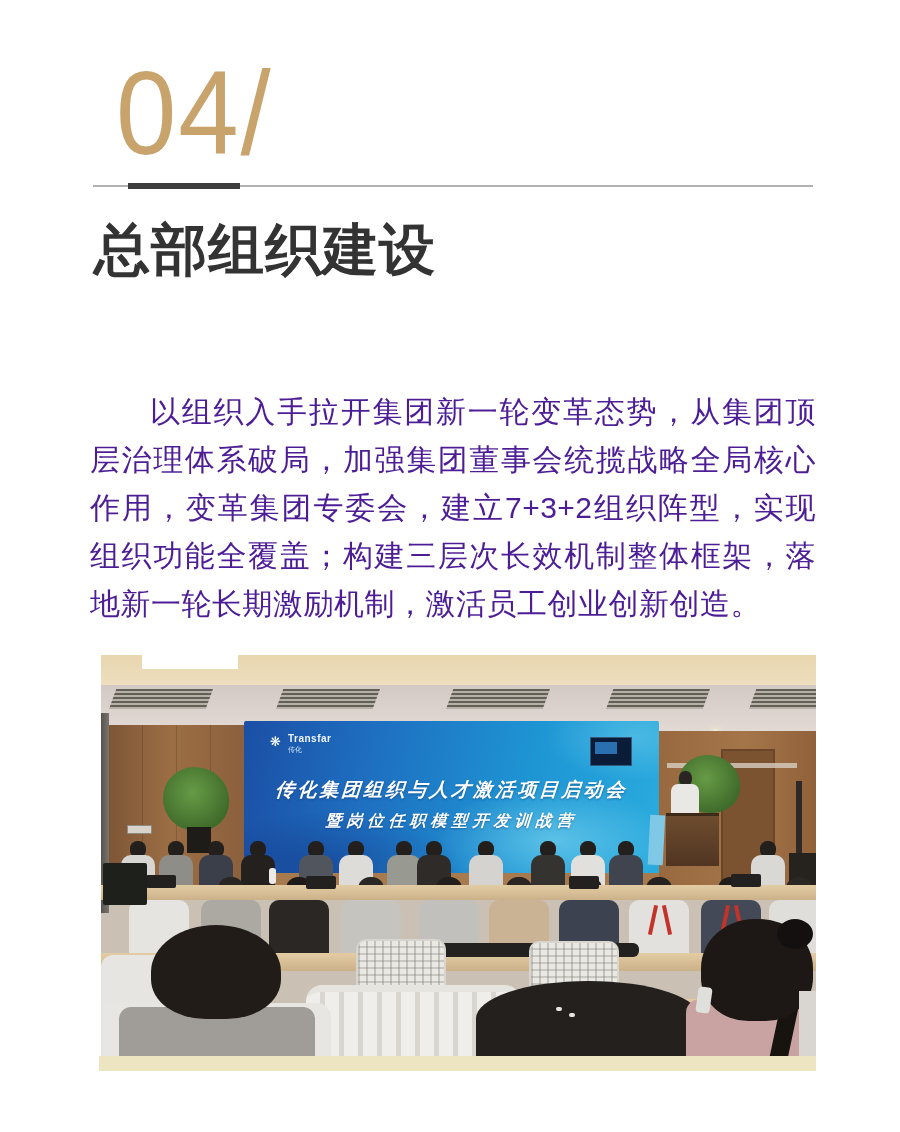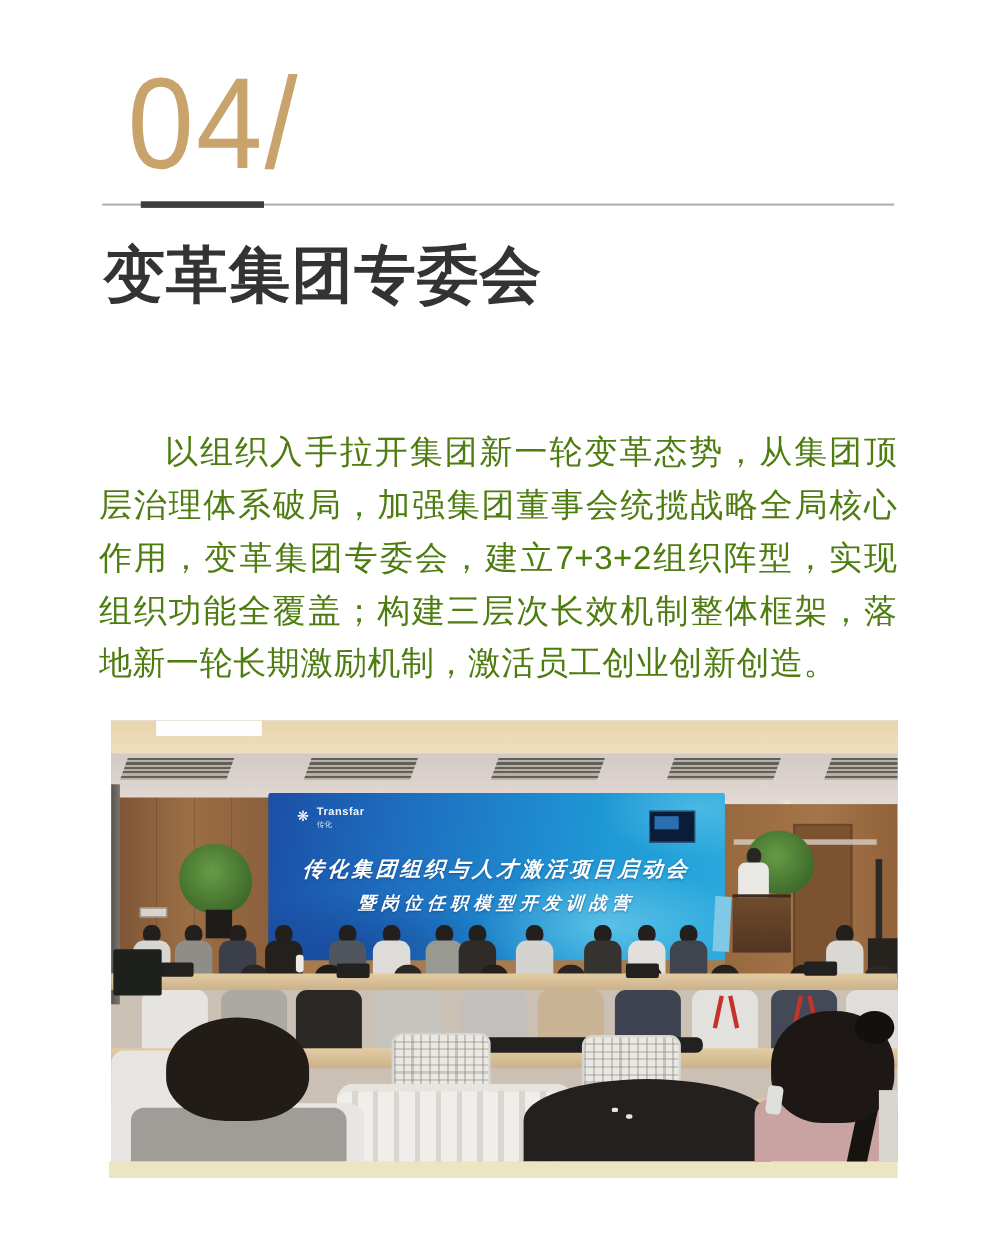"变革集团专委会" span { text: 变革集团专委会 -> 总部组织建设 }
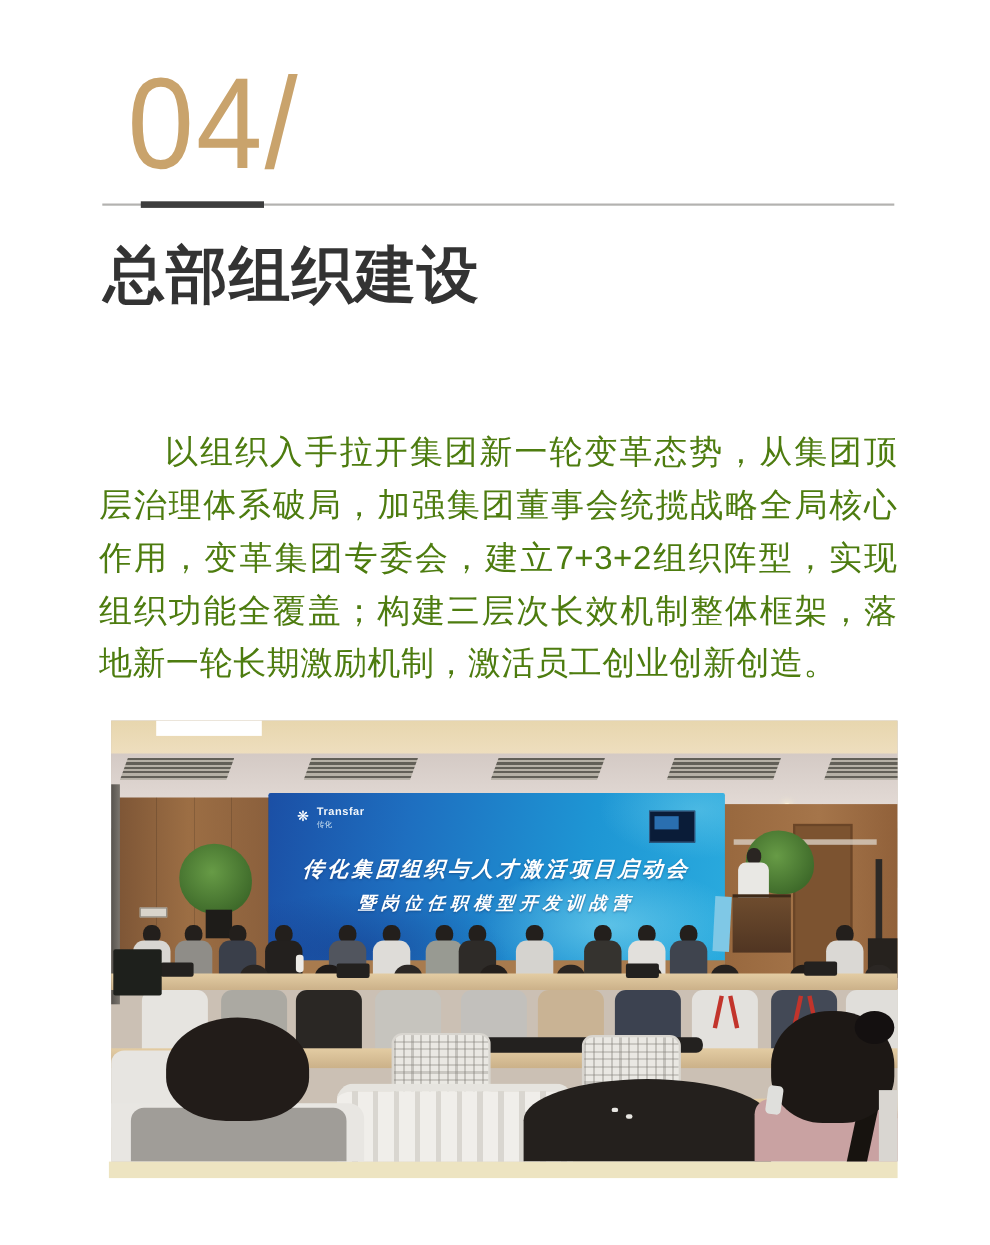"以组织入手拉开集团新一轮变革态势，从集团顶层治理体系破局，加强集团董事会统揽战略" .body-text { color: #4d7c0f -> #4c1d95 }
